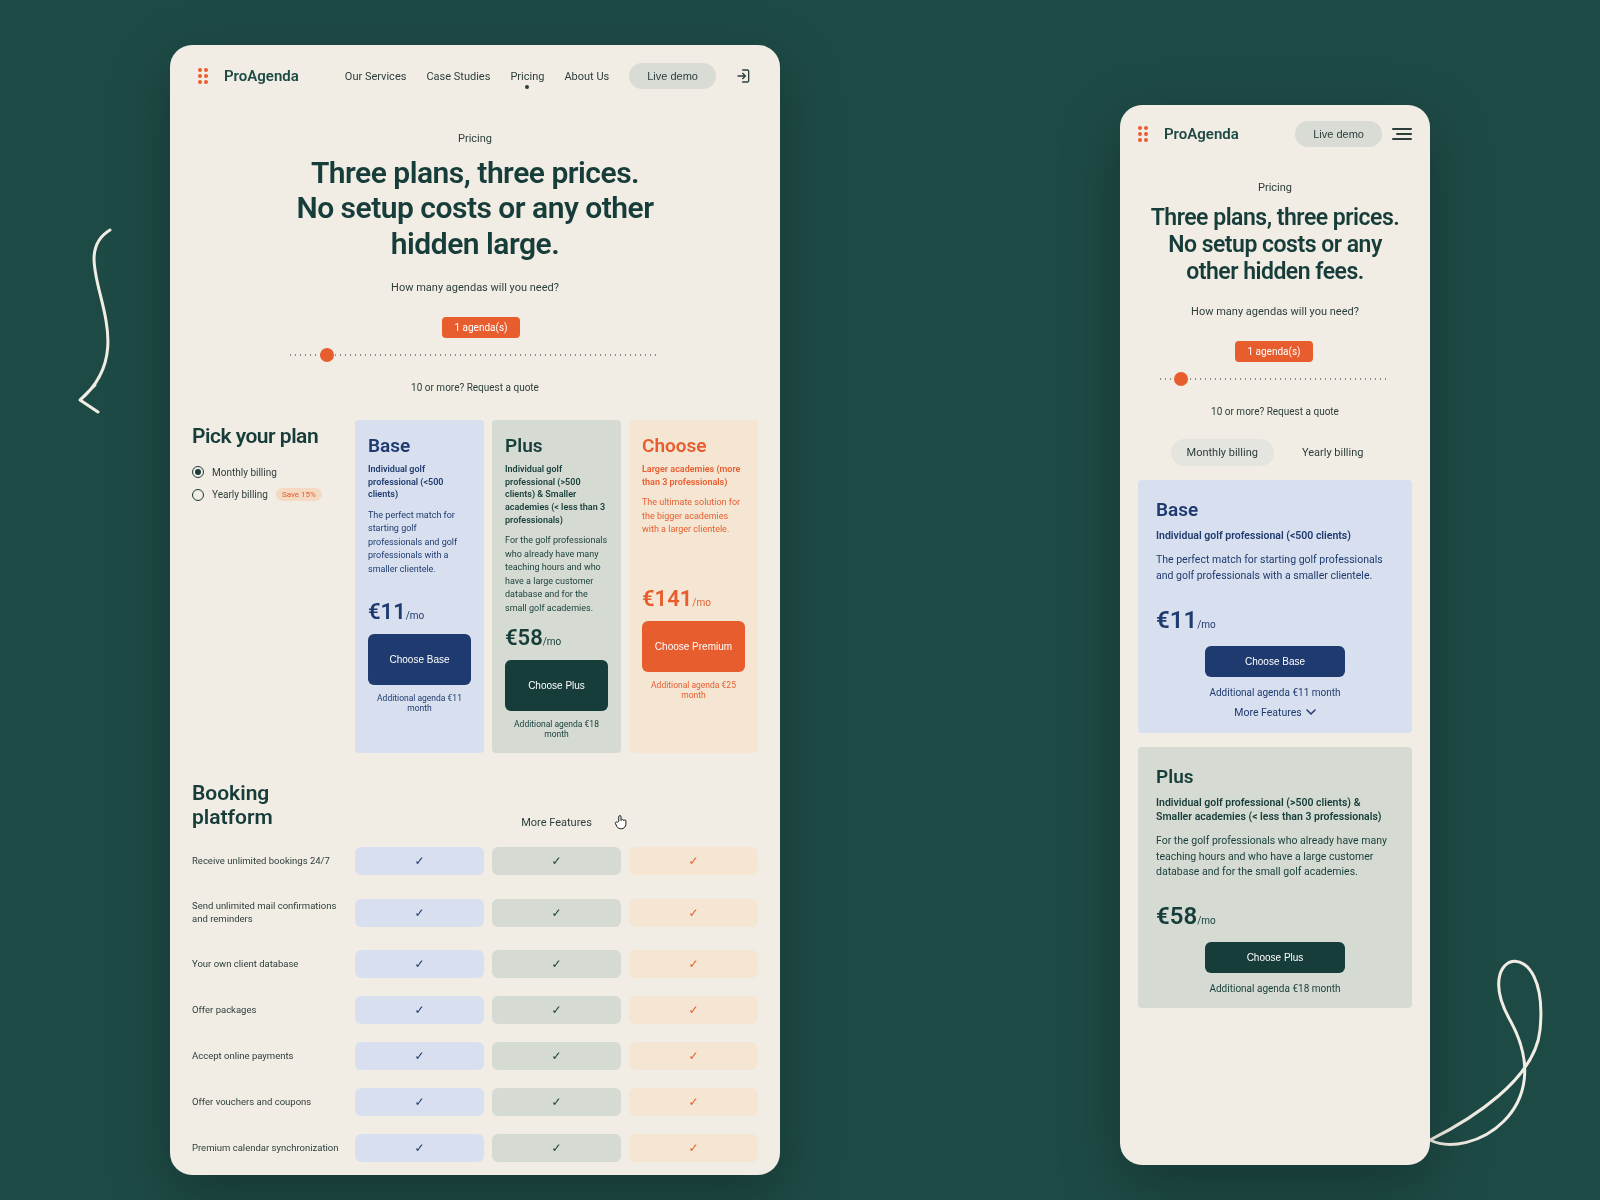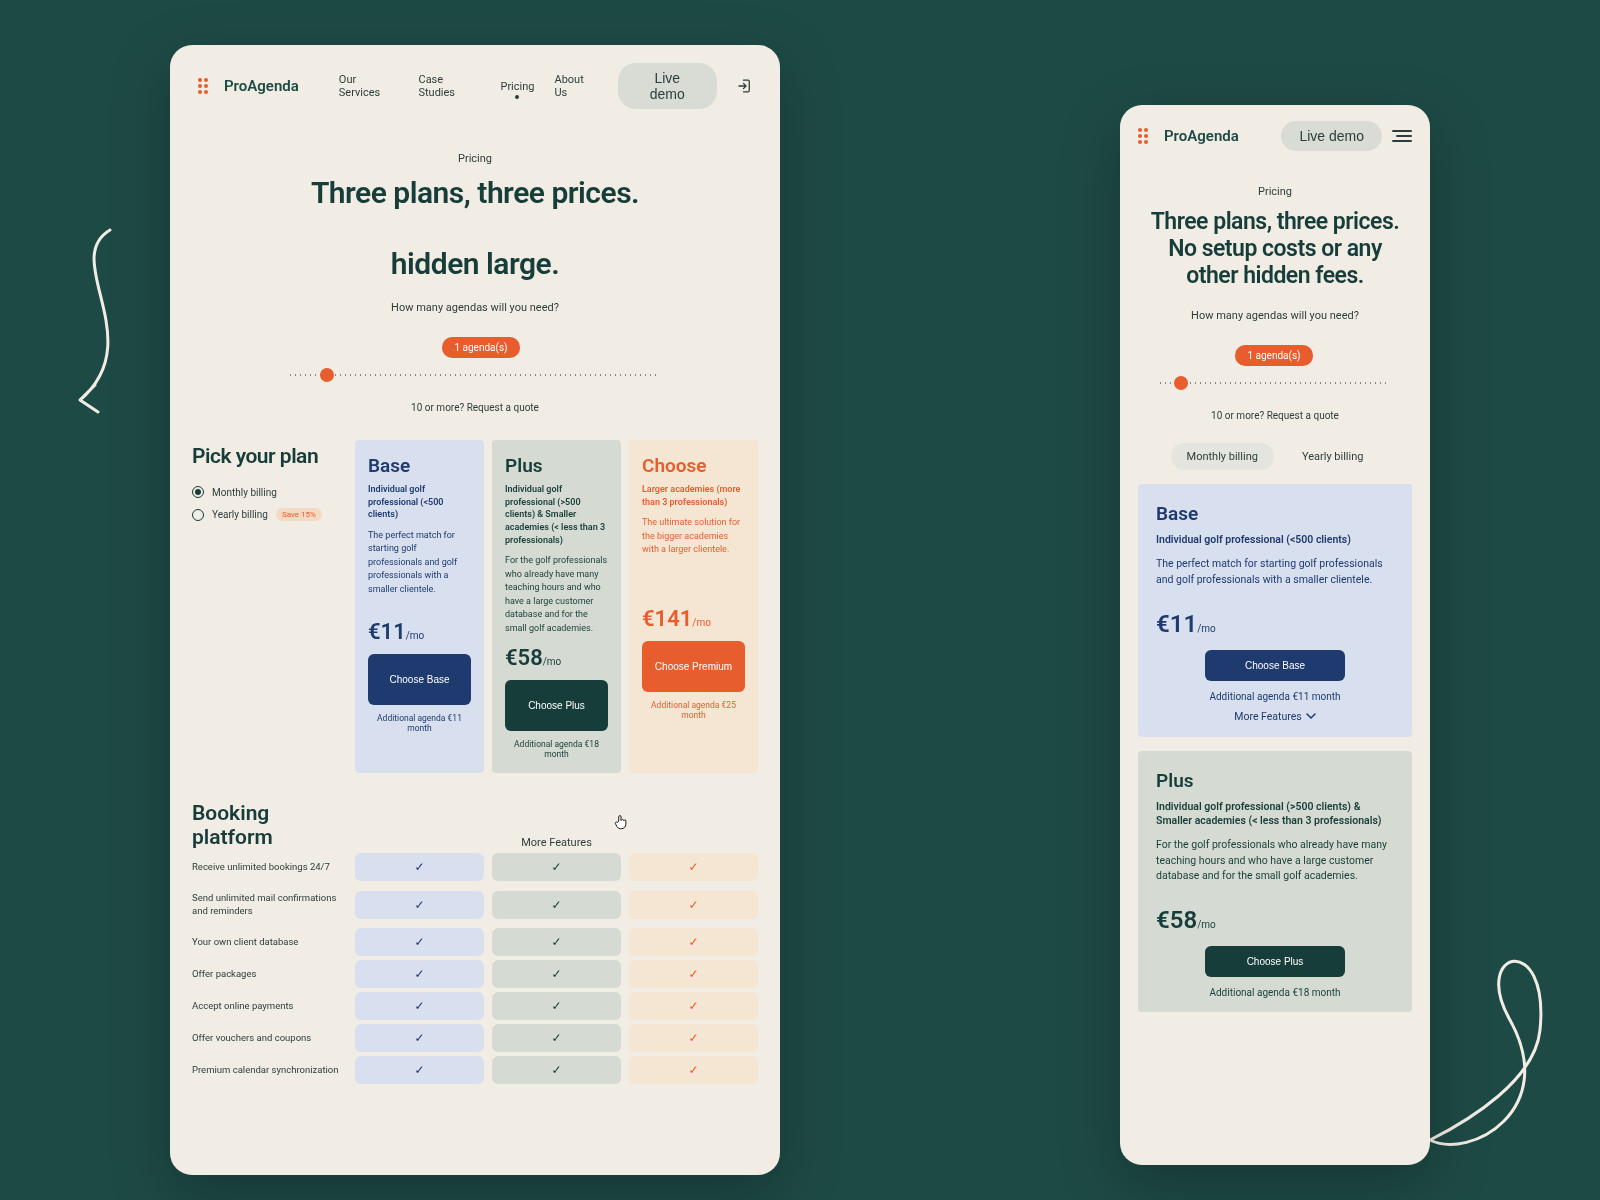"Live demo" .demo-btn { font-size: 14px -> 11px }
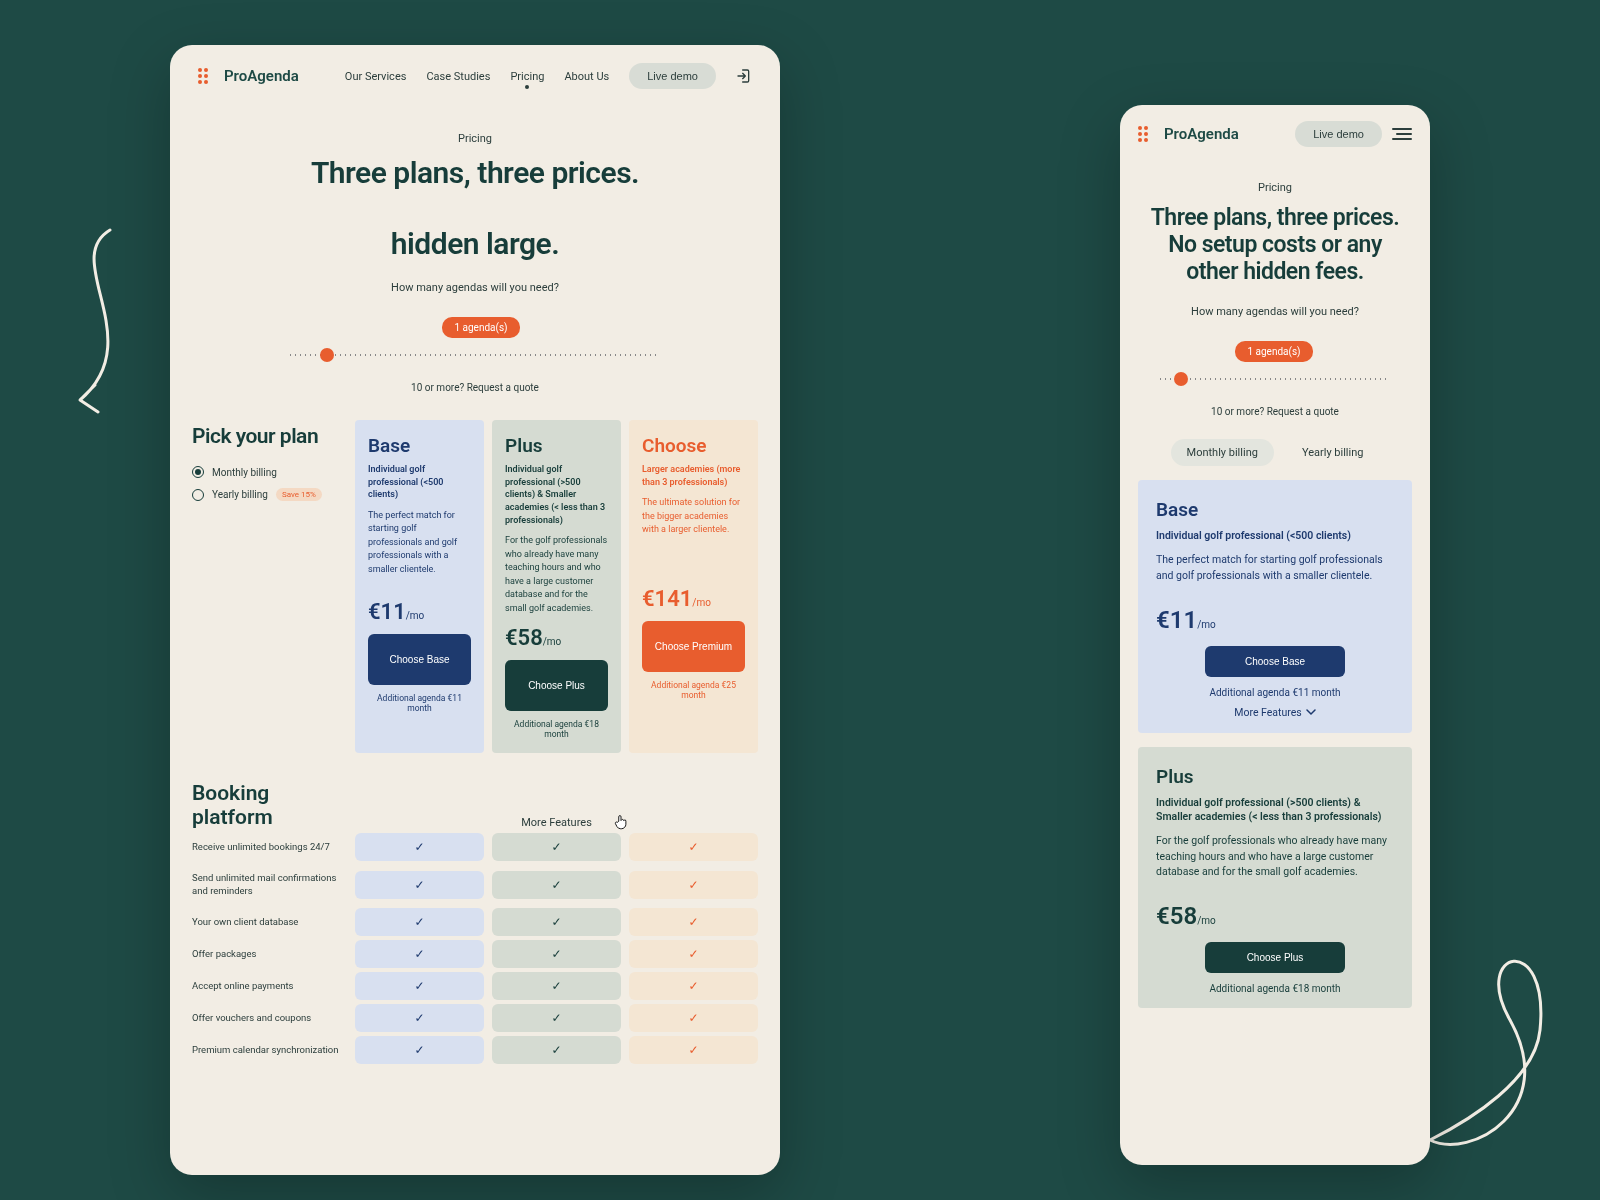"No setup costs or any other" span { html: none -> <span>No setup costs or any other</span> }
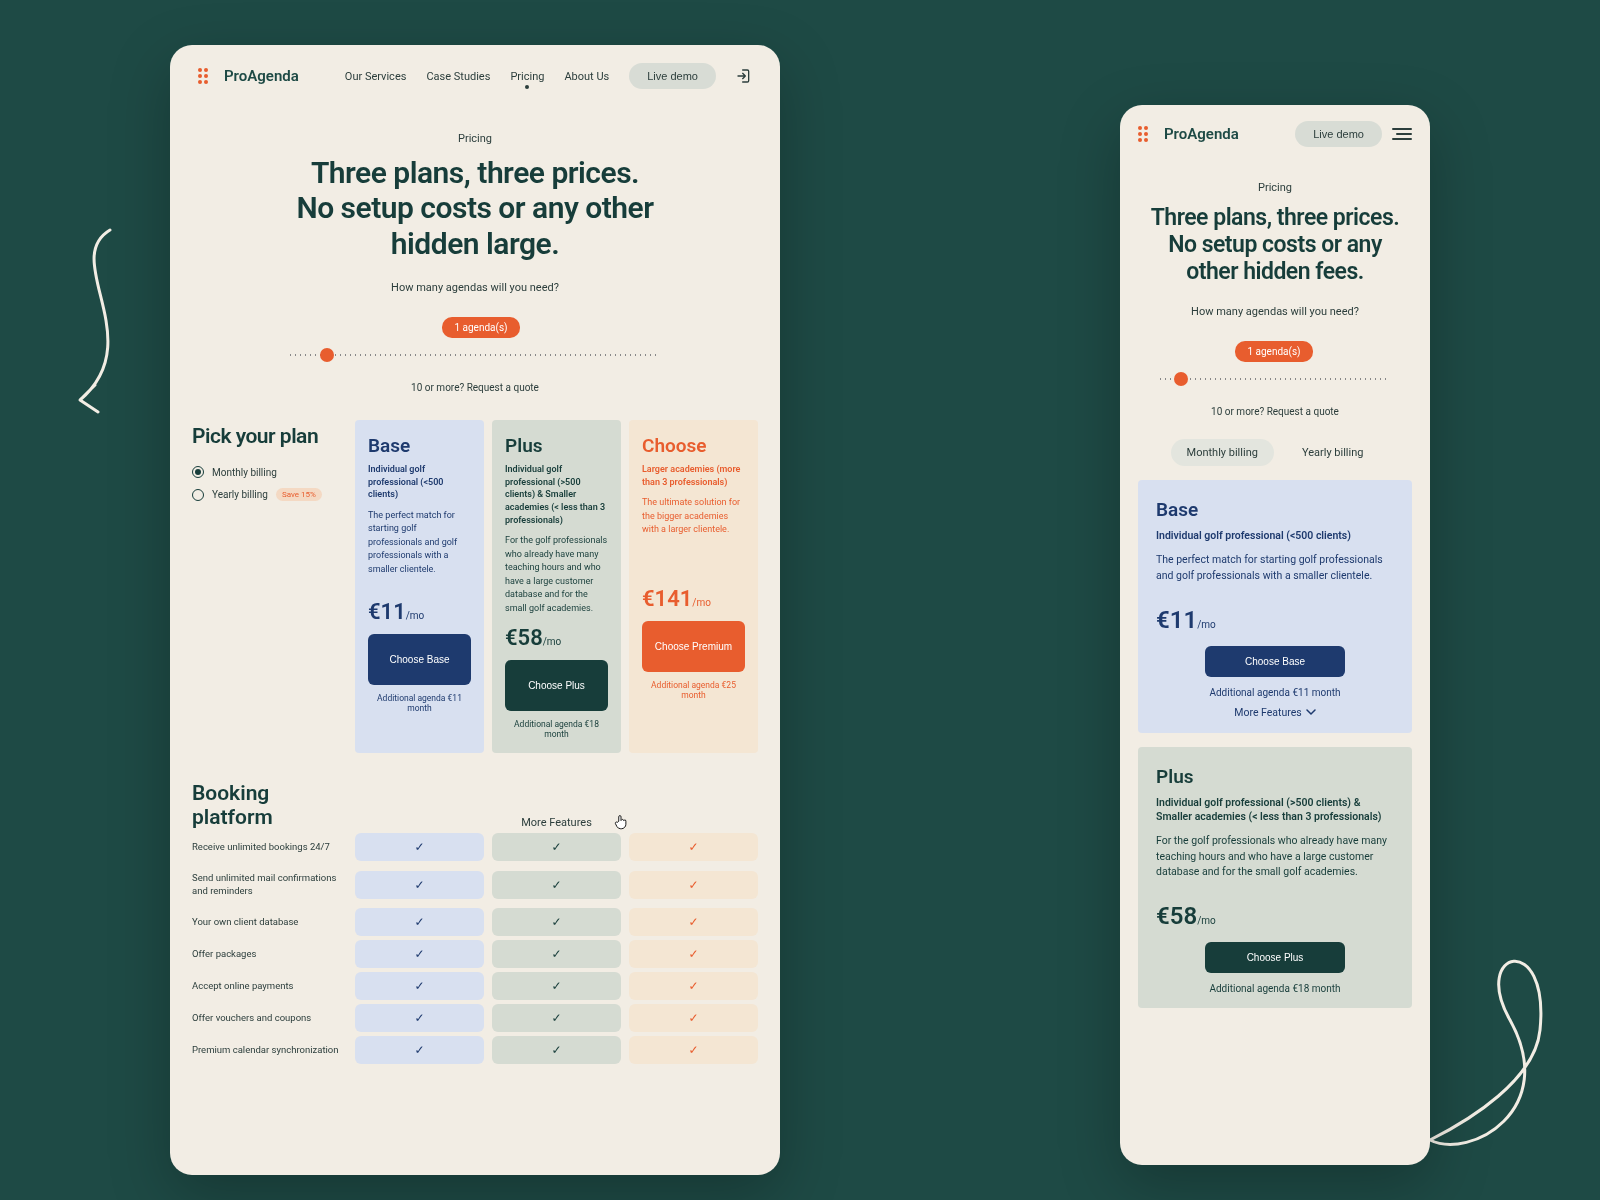"1 agenda(s)" .slider-tooltip { border-radius: 10px -> 4px }
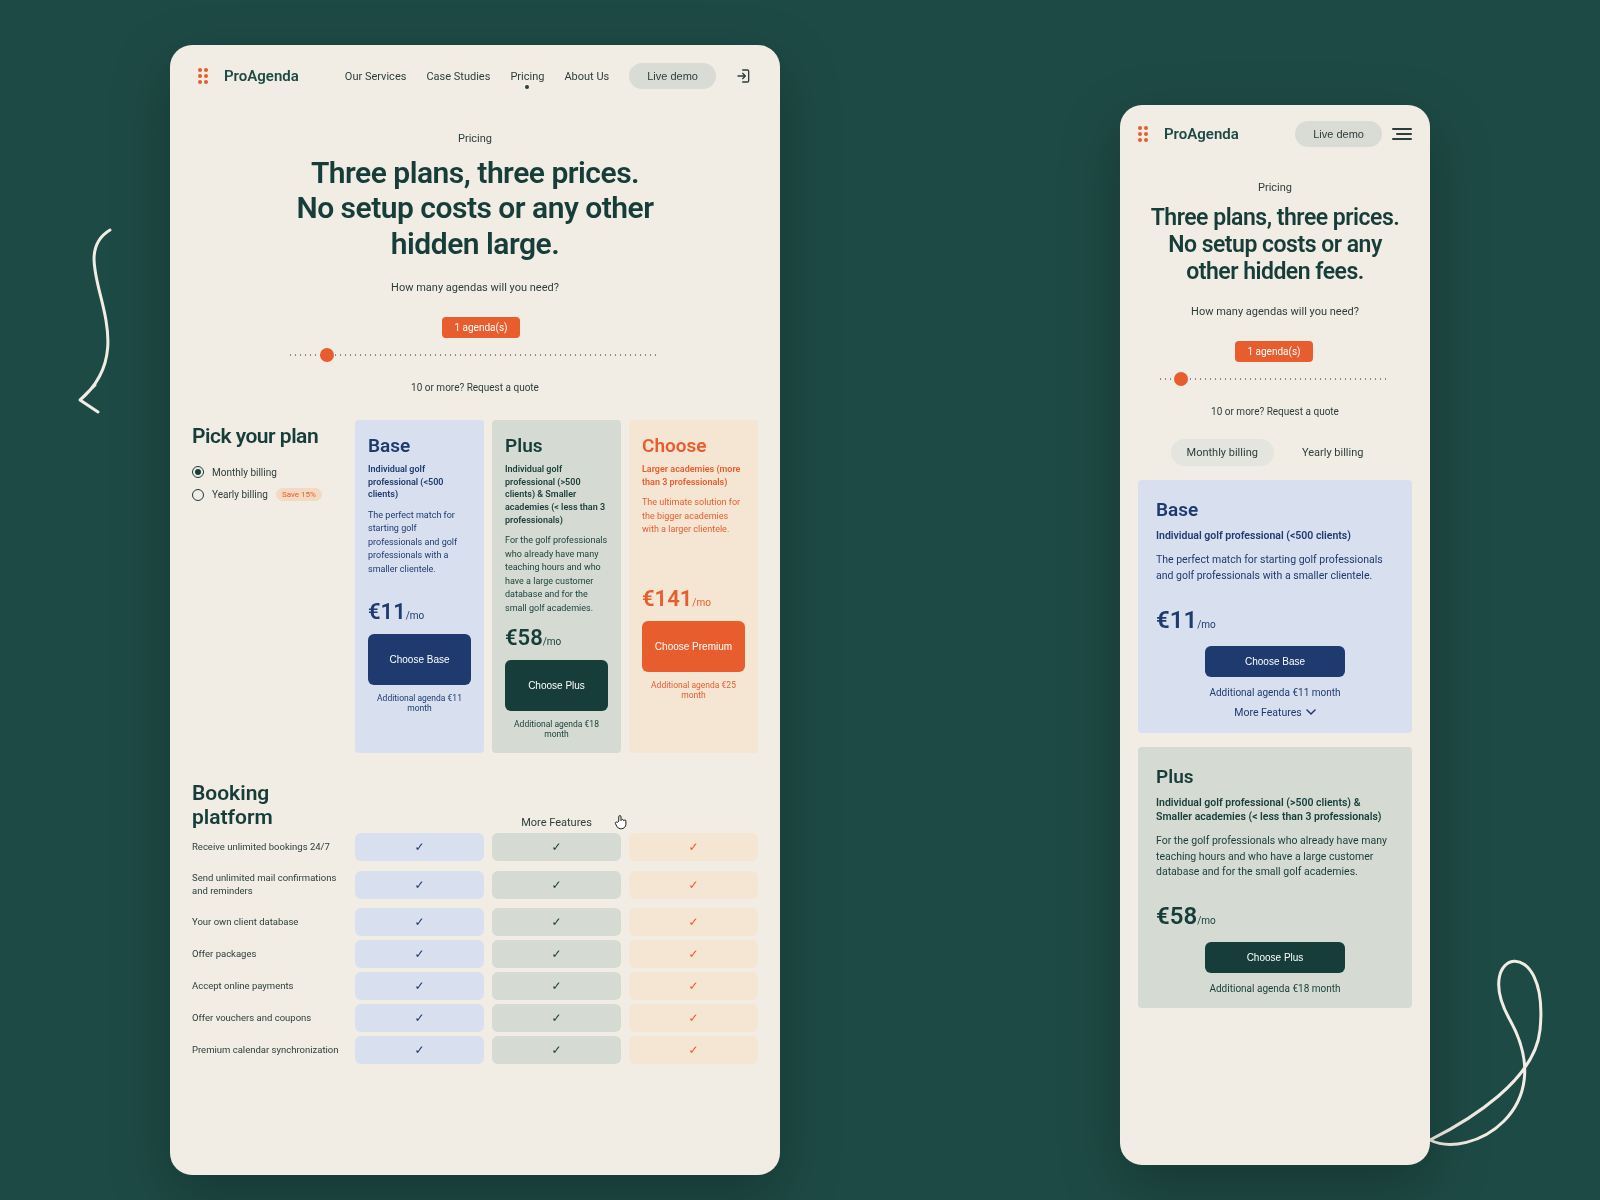"Receive unlimited bookings 24/7" .feat-row { margin-top: 4px -> 18px }
